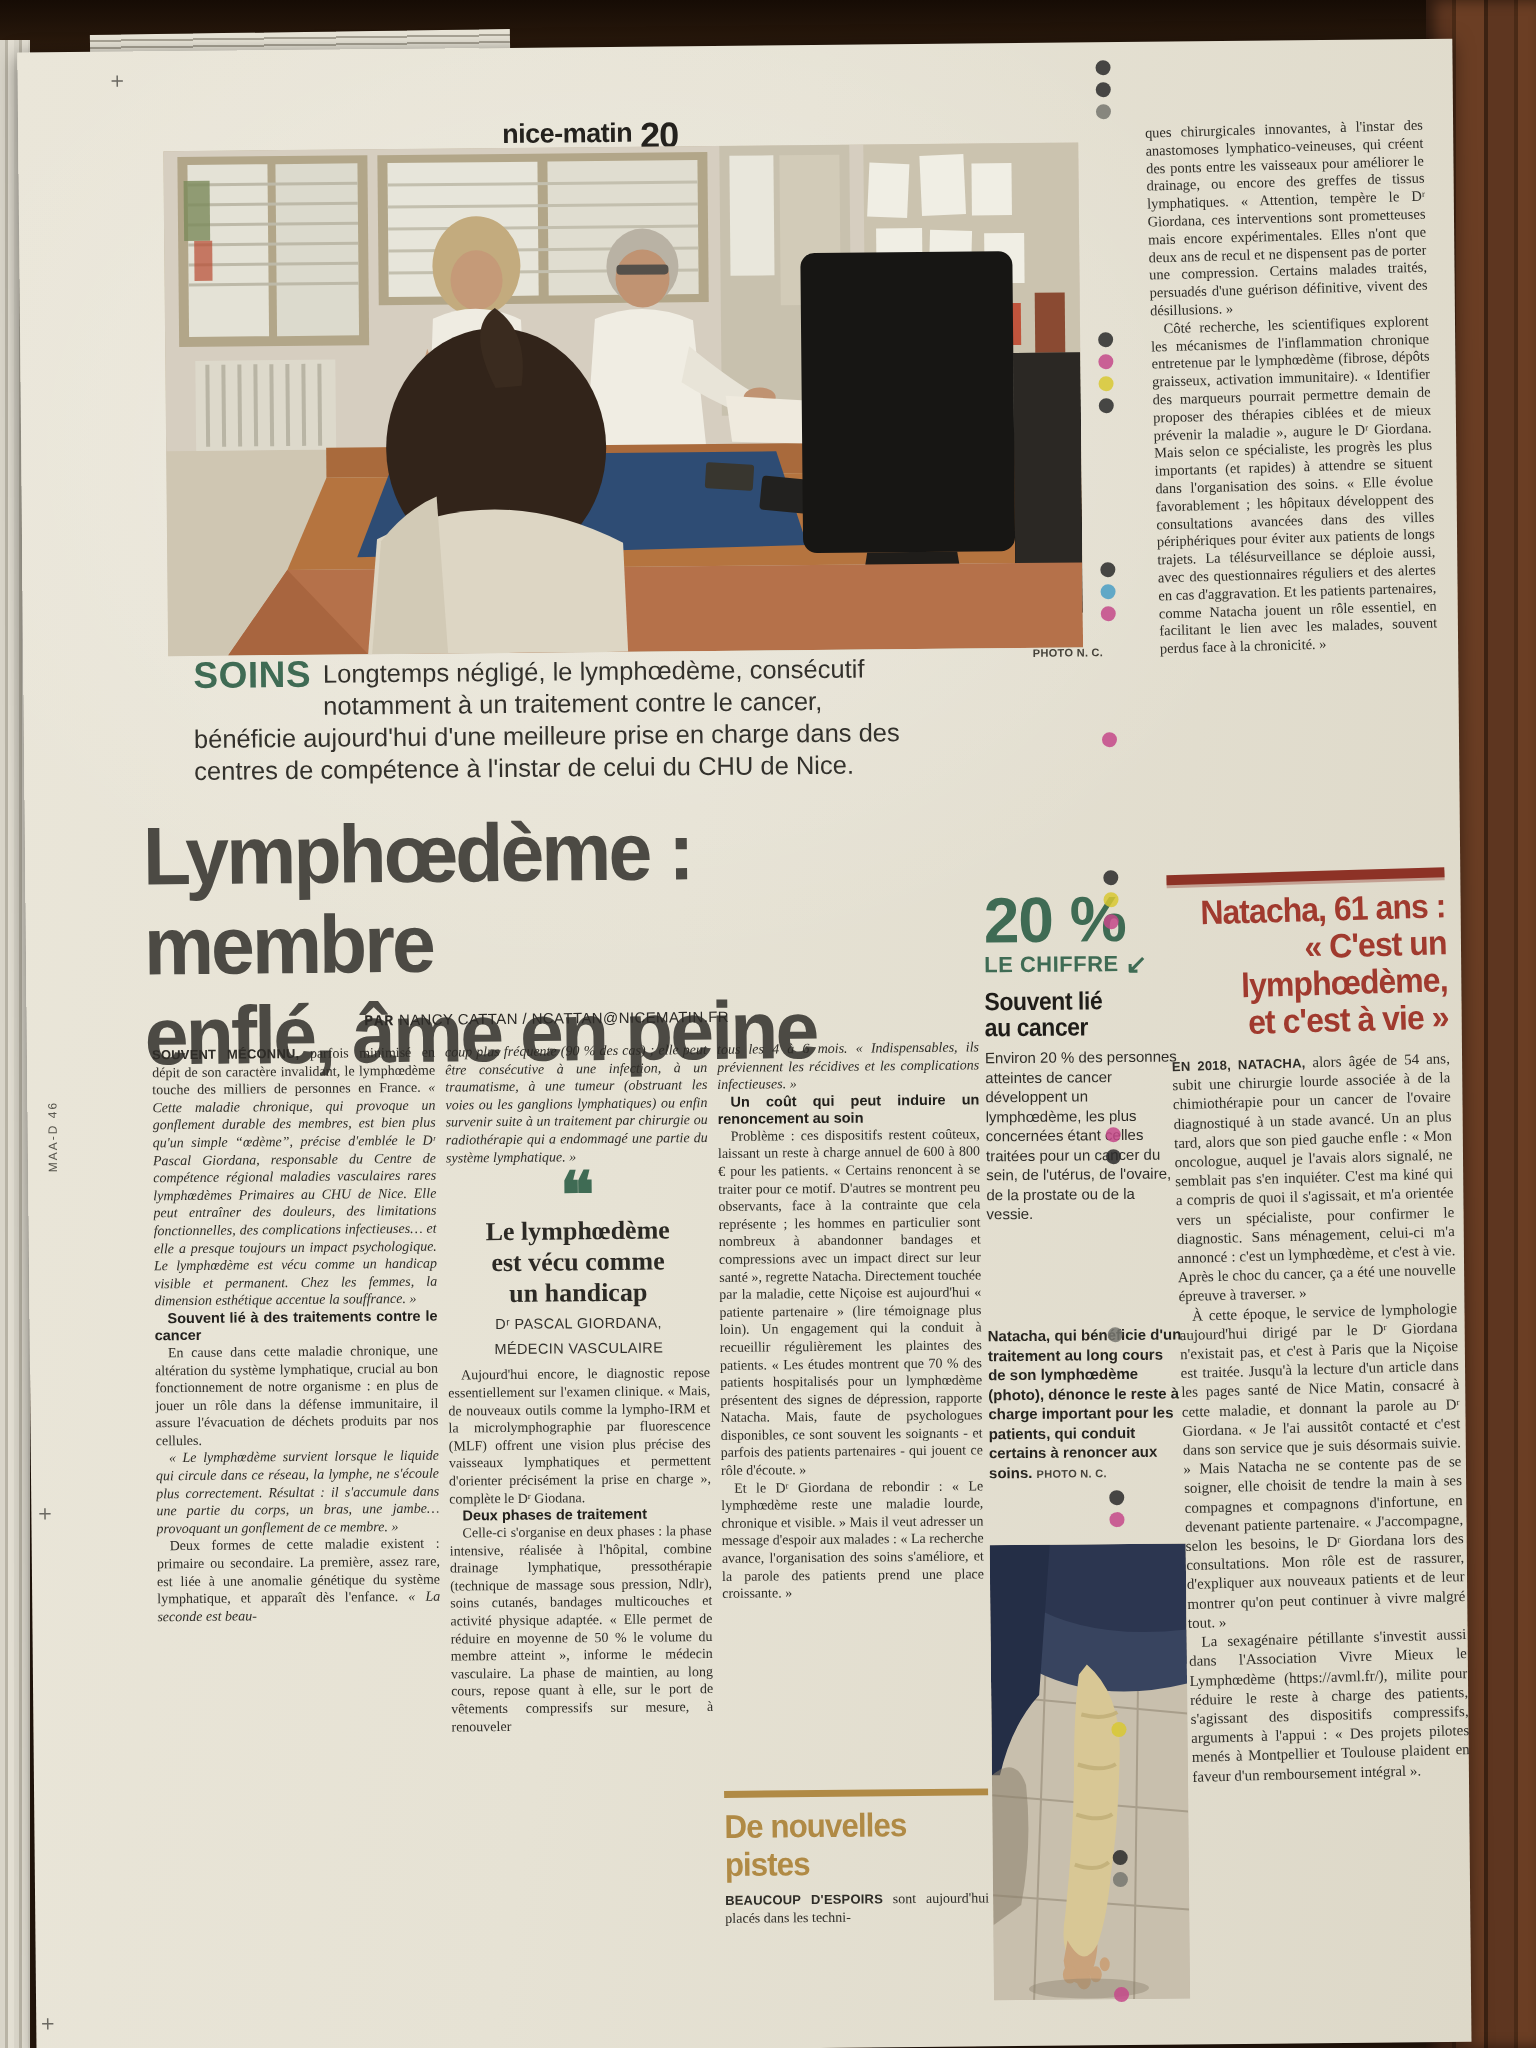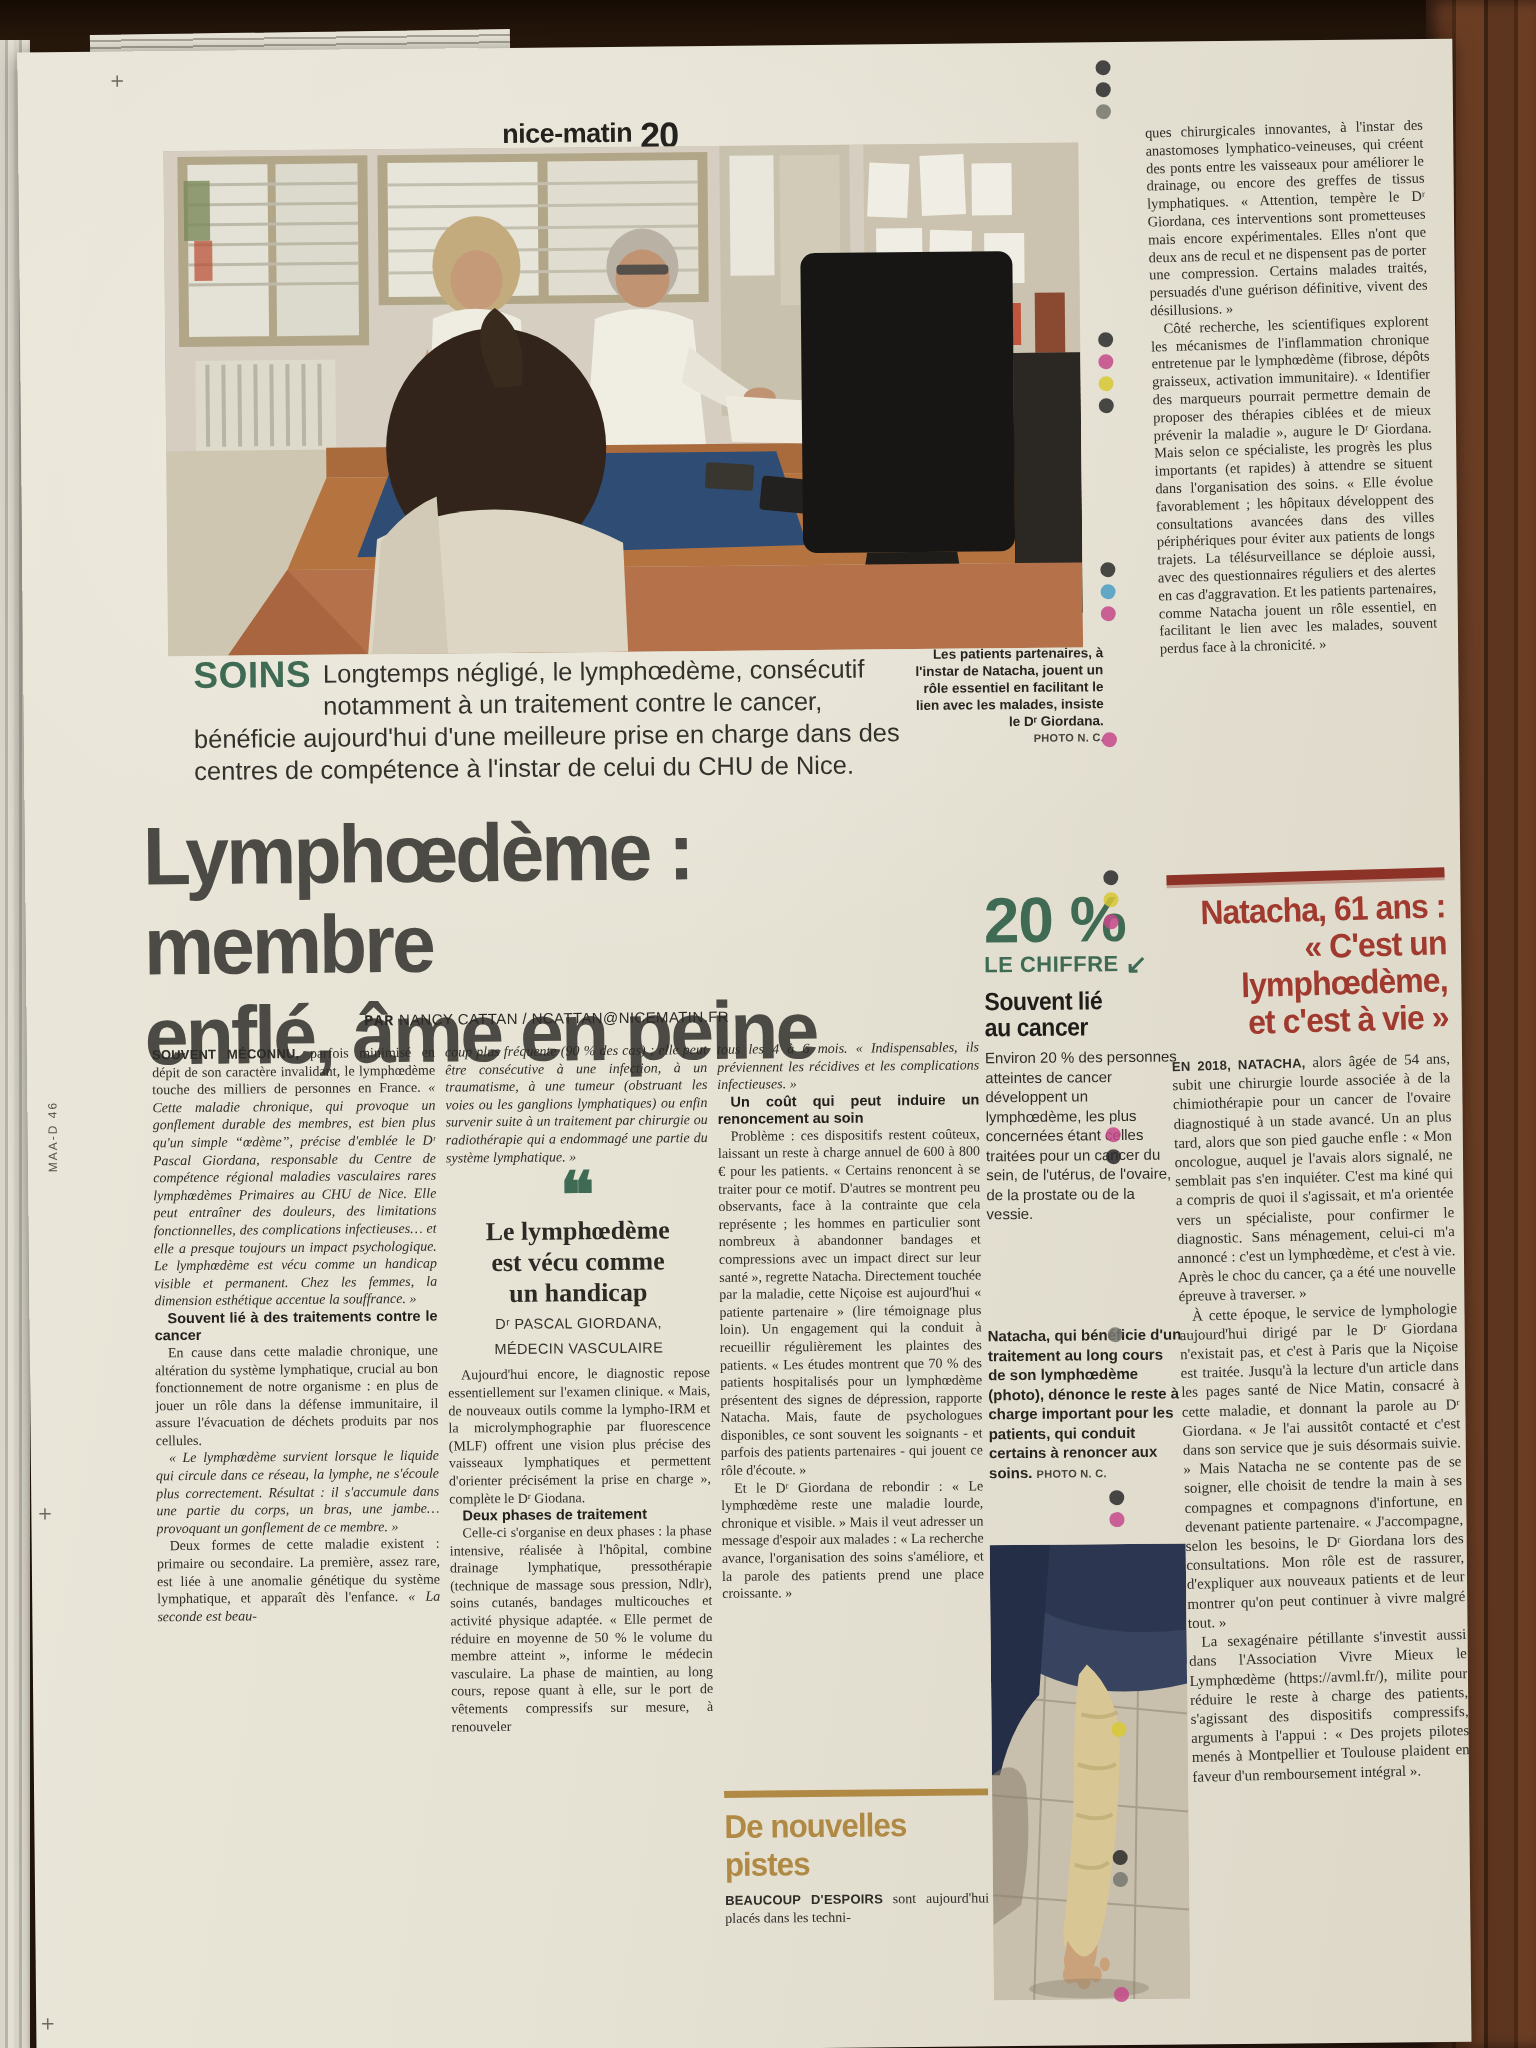"Les patients partenaires, à l'instar" span { html: <span>Les patients partenaires, à l'instar de Natacha, jouent un rôle essentiel en facilitant le lien avec les malades, insiste le Dʳ Giordana.</span> -> none }
